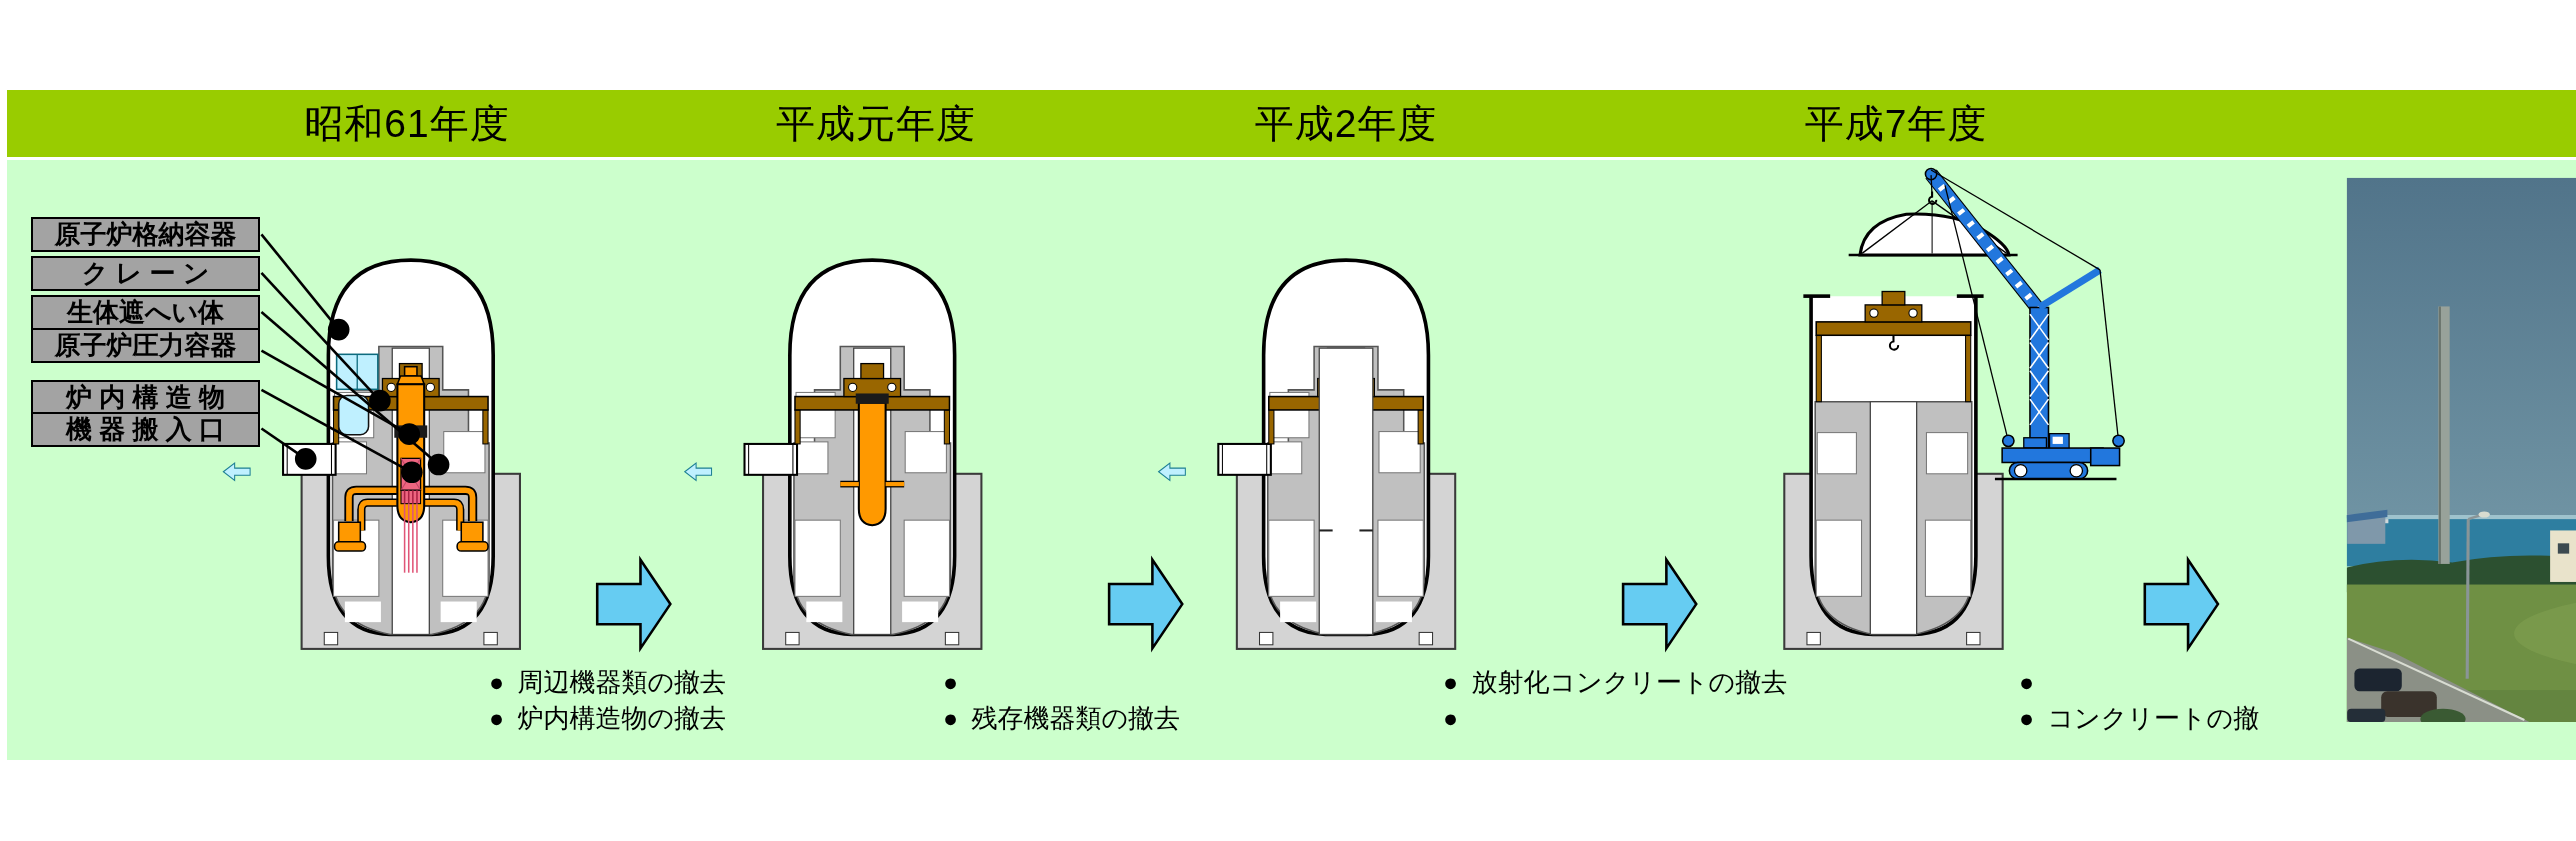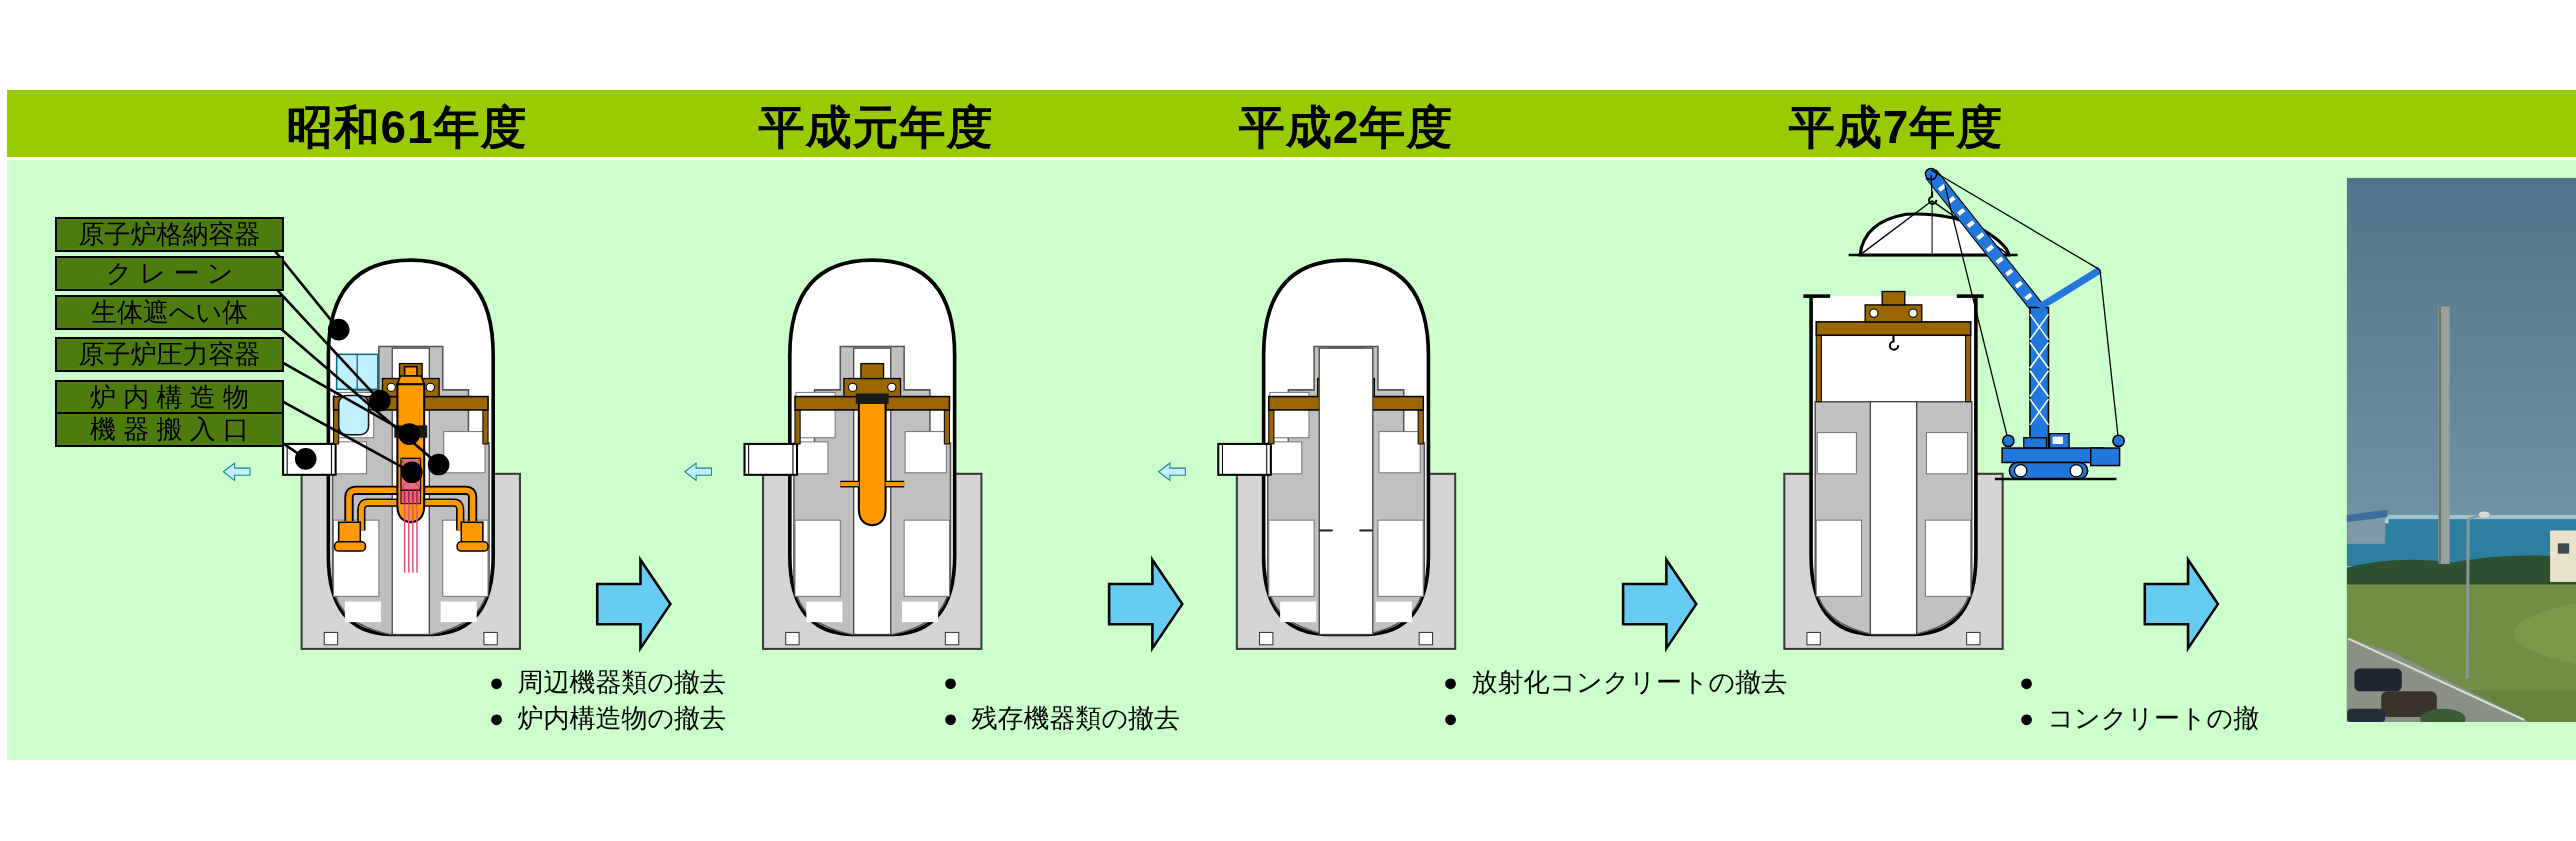"昭和61年度" .stage-title { font-size: 46px -> 39px; font-weight: bold -> normal }
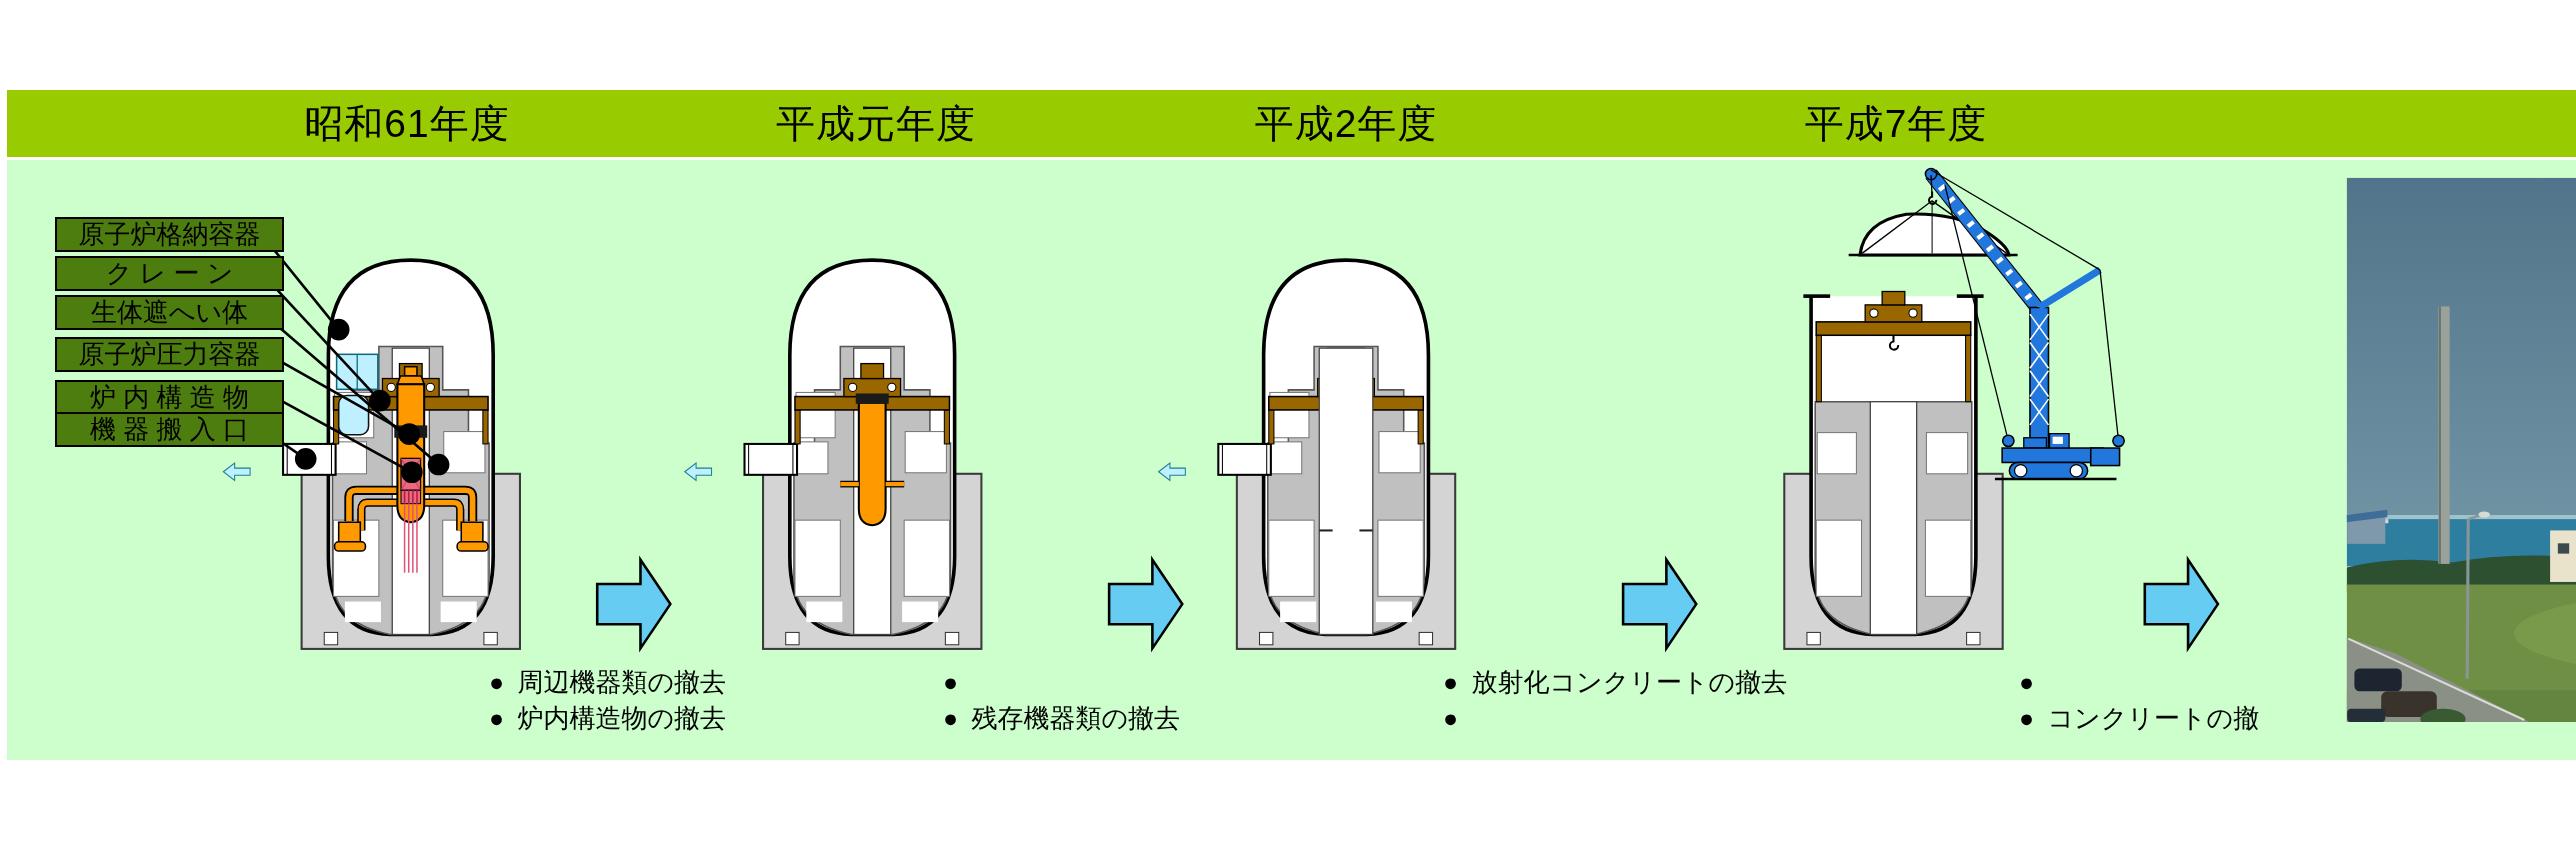"原子炉格納容器" .ylabel { background: #4d7c0f -> #a3a3a3; font-weight: normal -> bold; margin-left: 24px -> none }
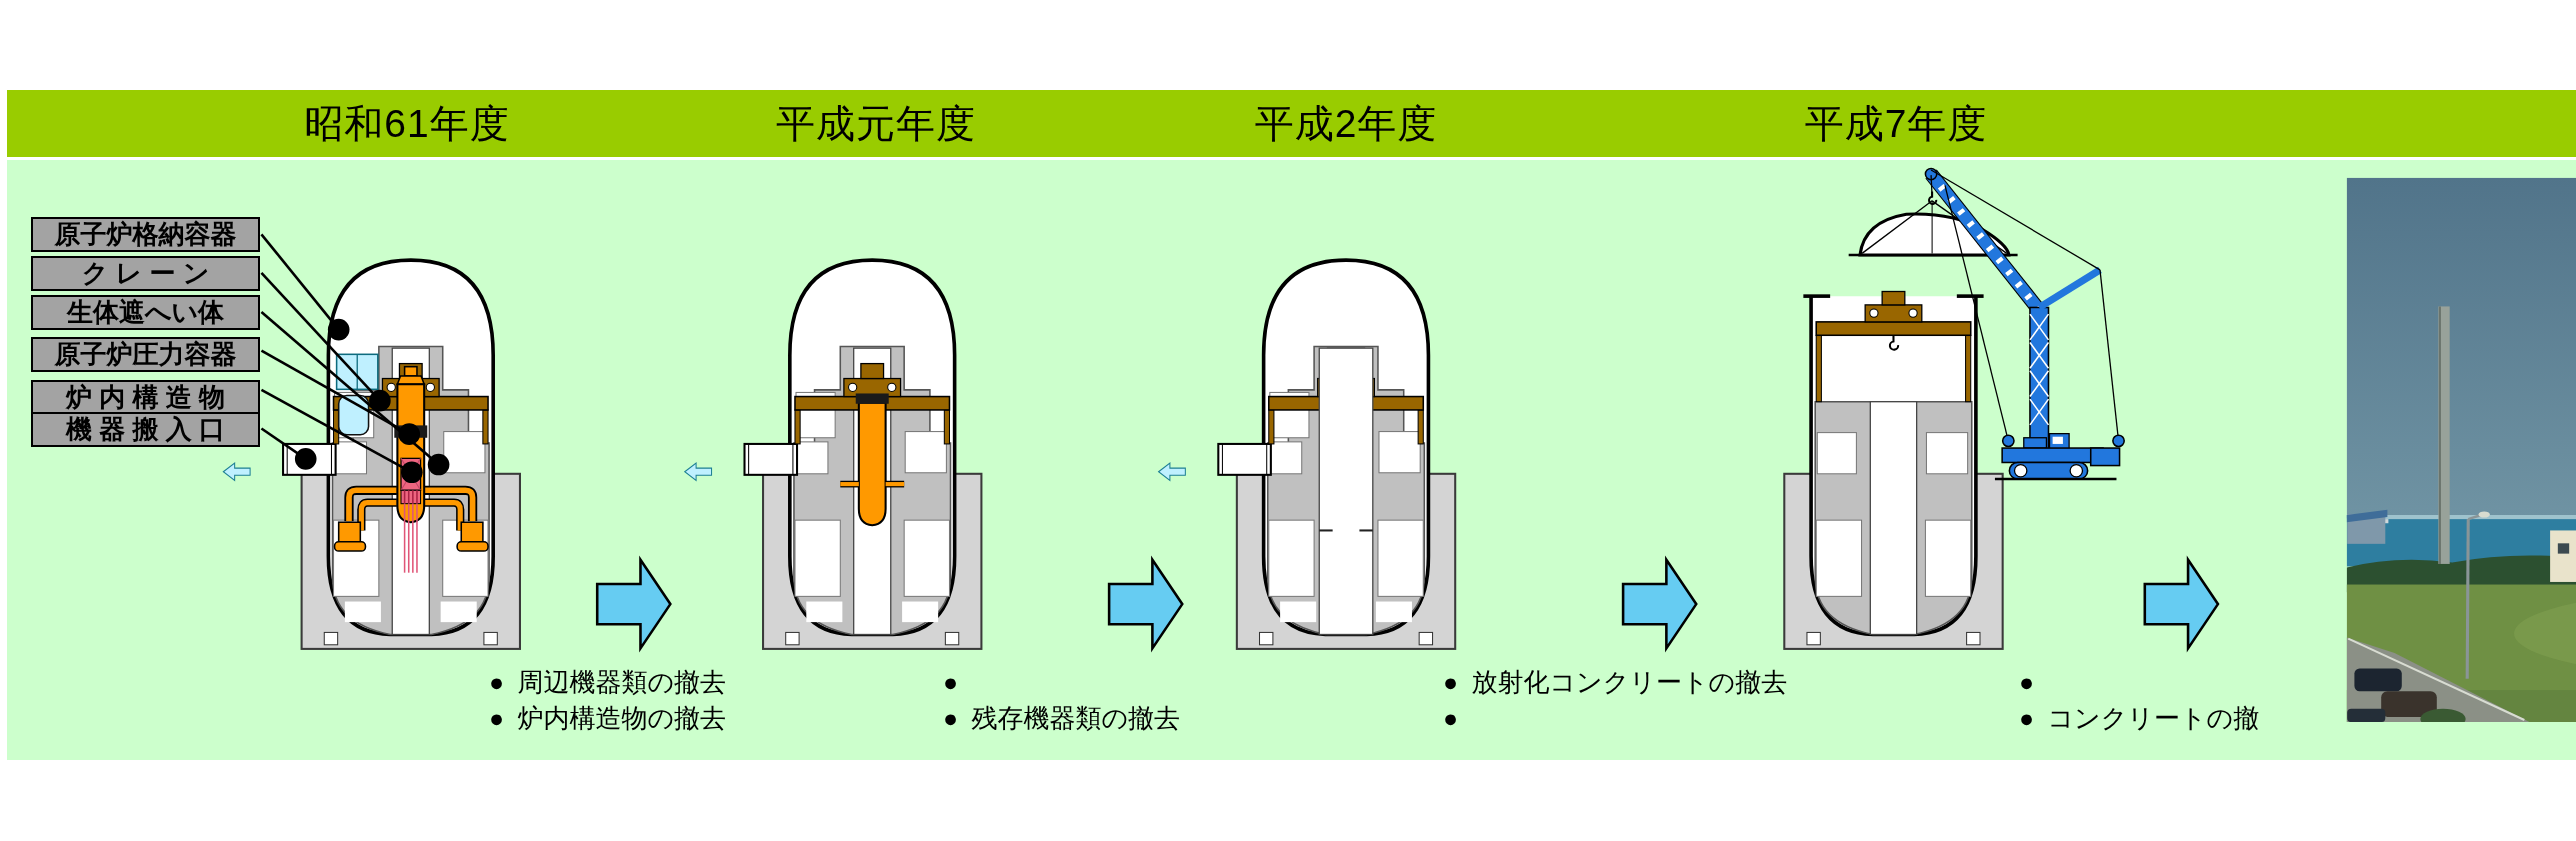"原子炉圧力容器" div.ylabel { top: 337px -> 328px }
